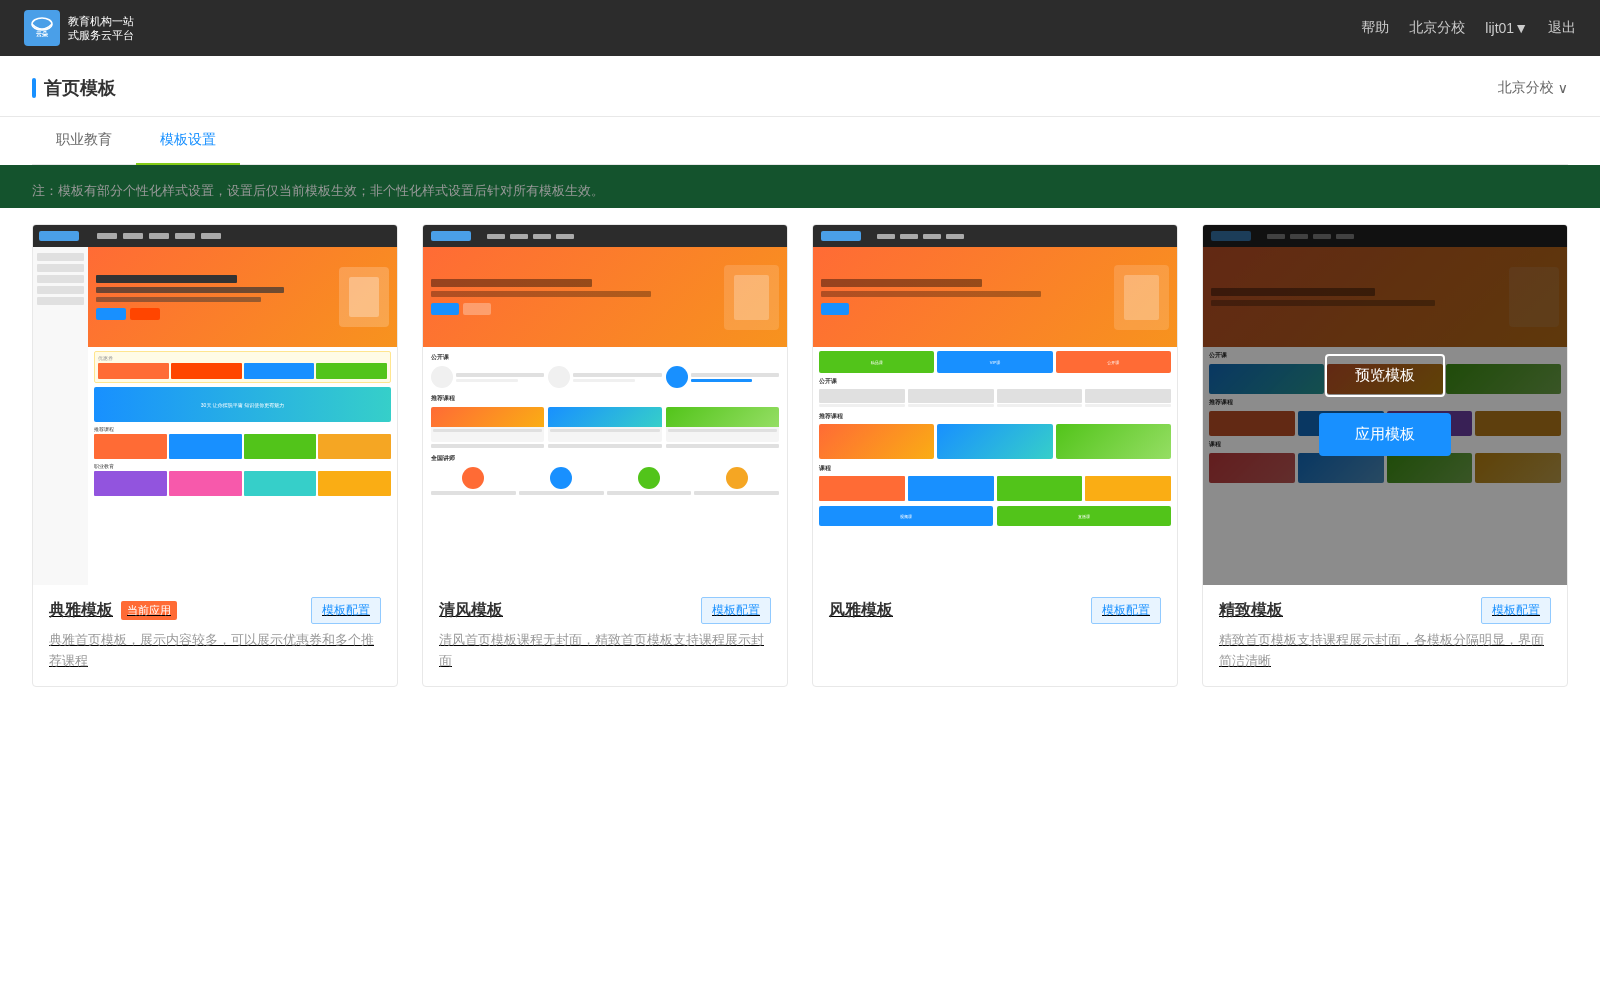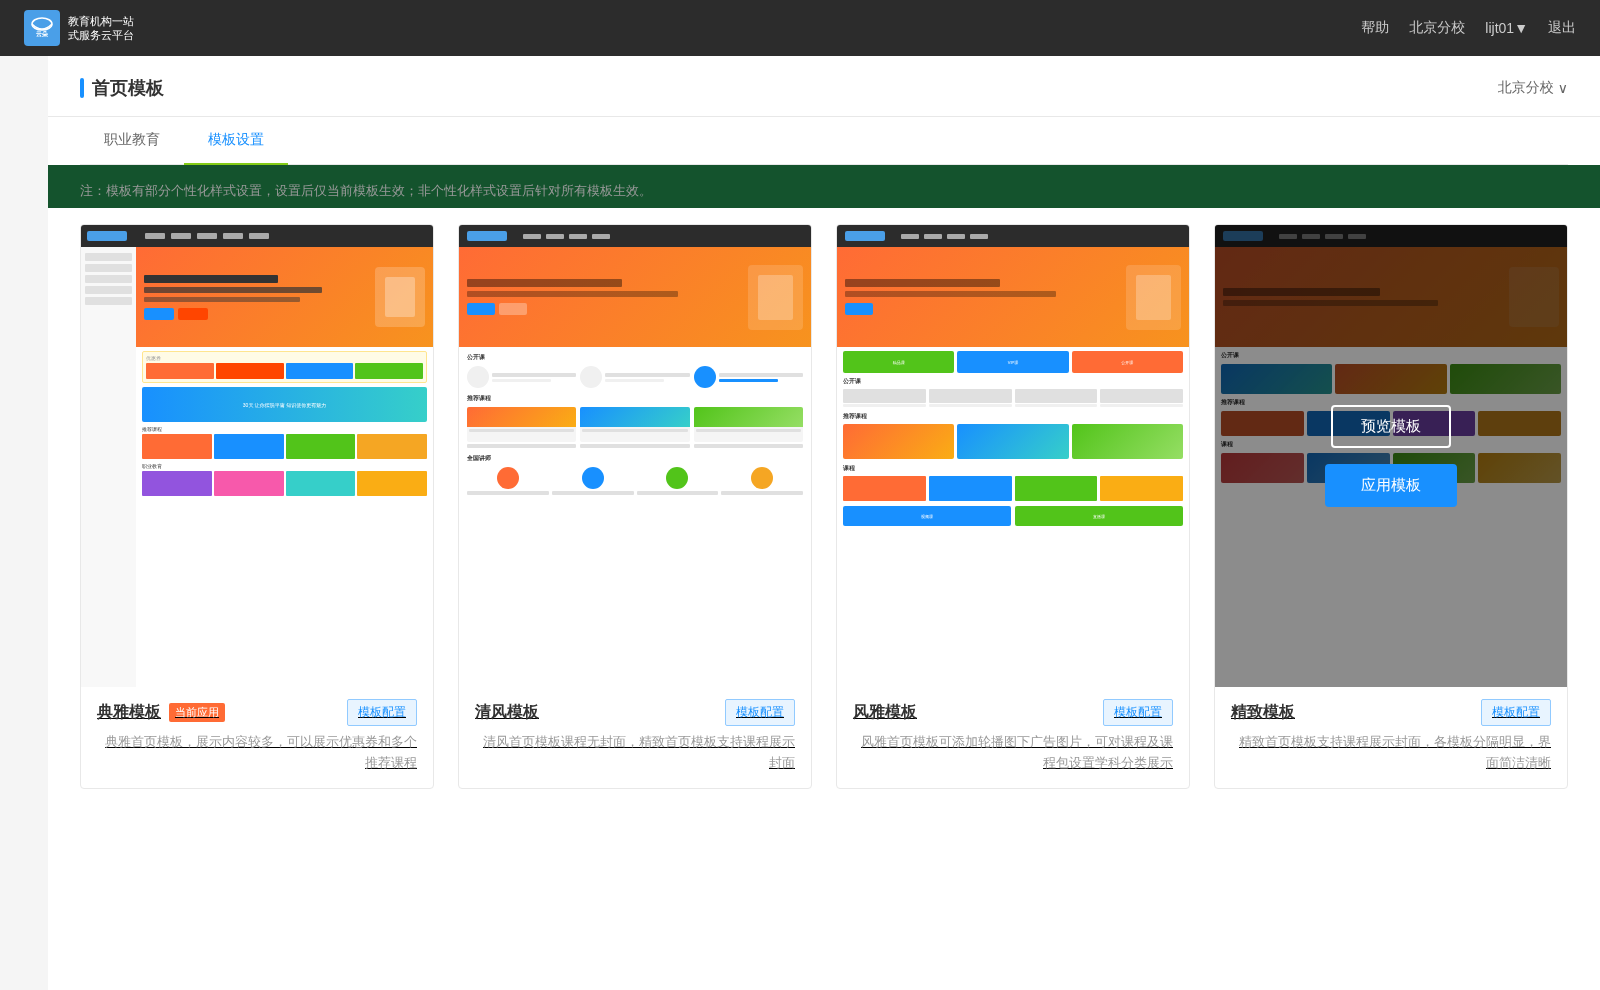"首页模板" .page { margin-left: 48px -> none }
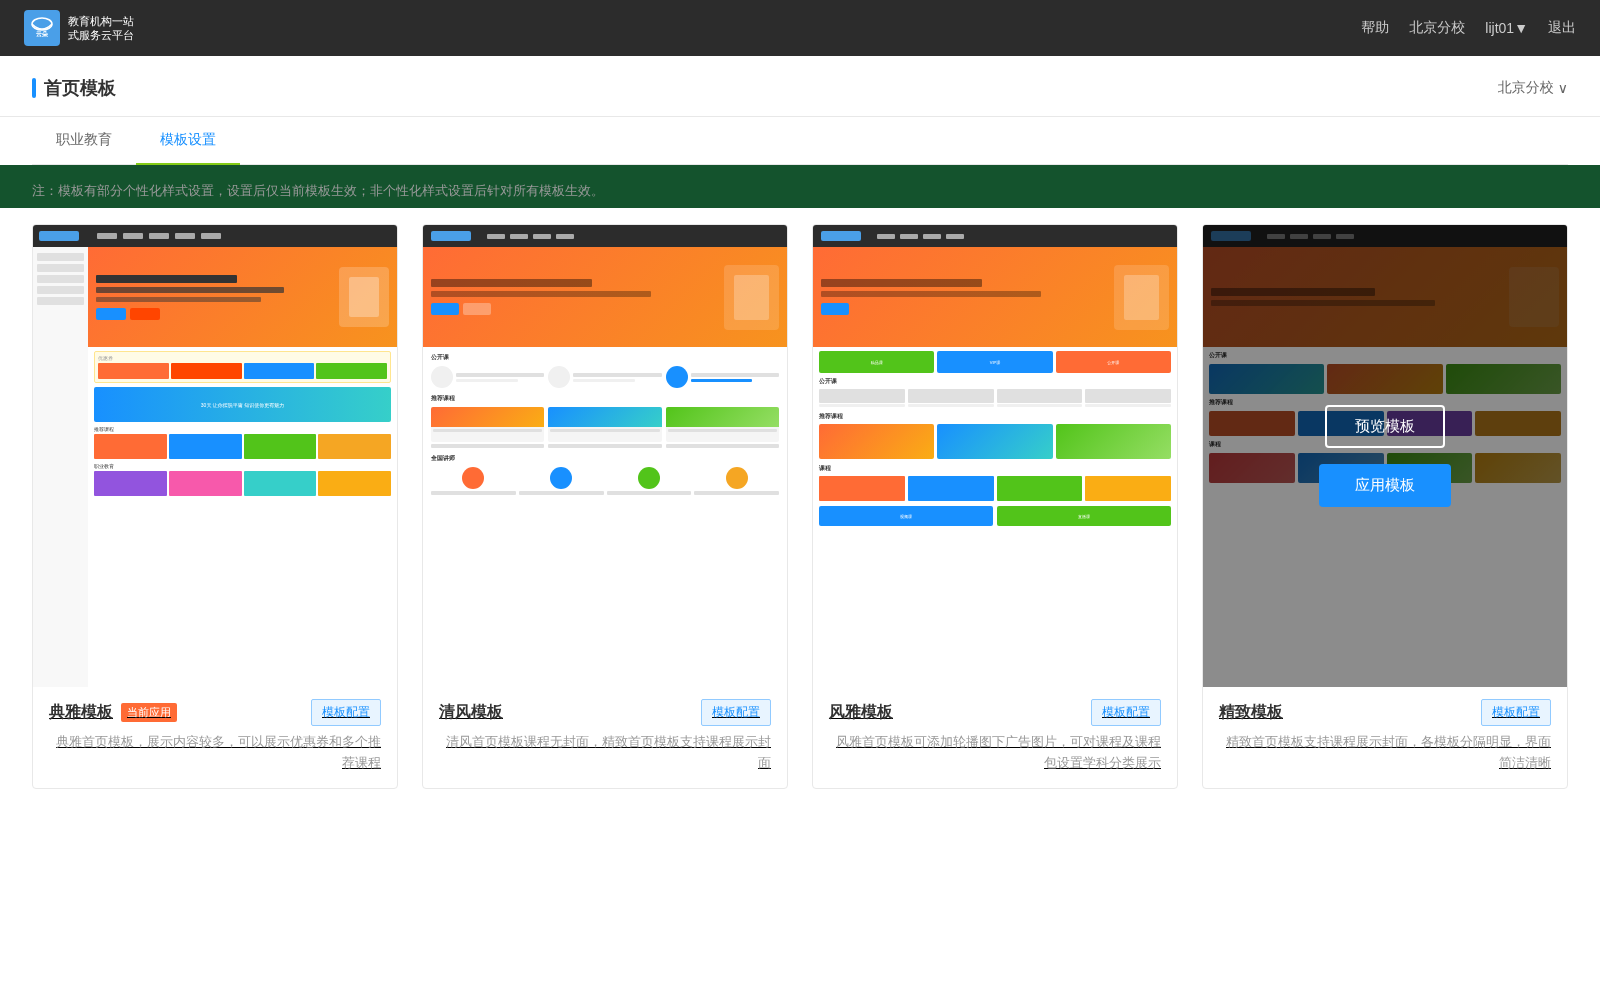"预览模板" .template-card-preview { height: 462px -> 360px }
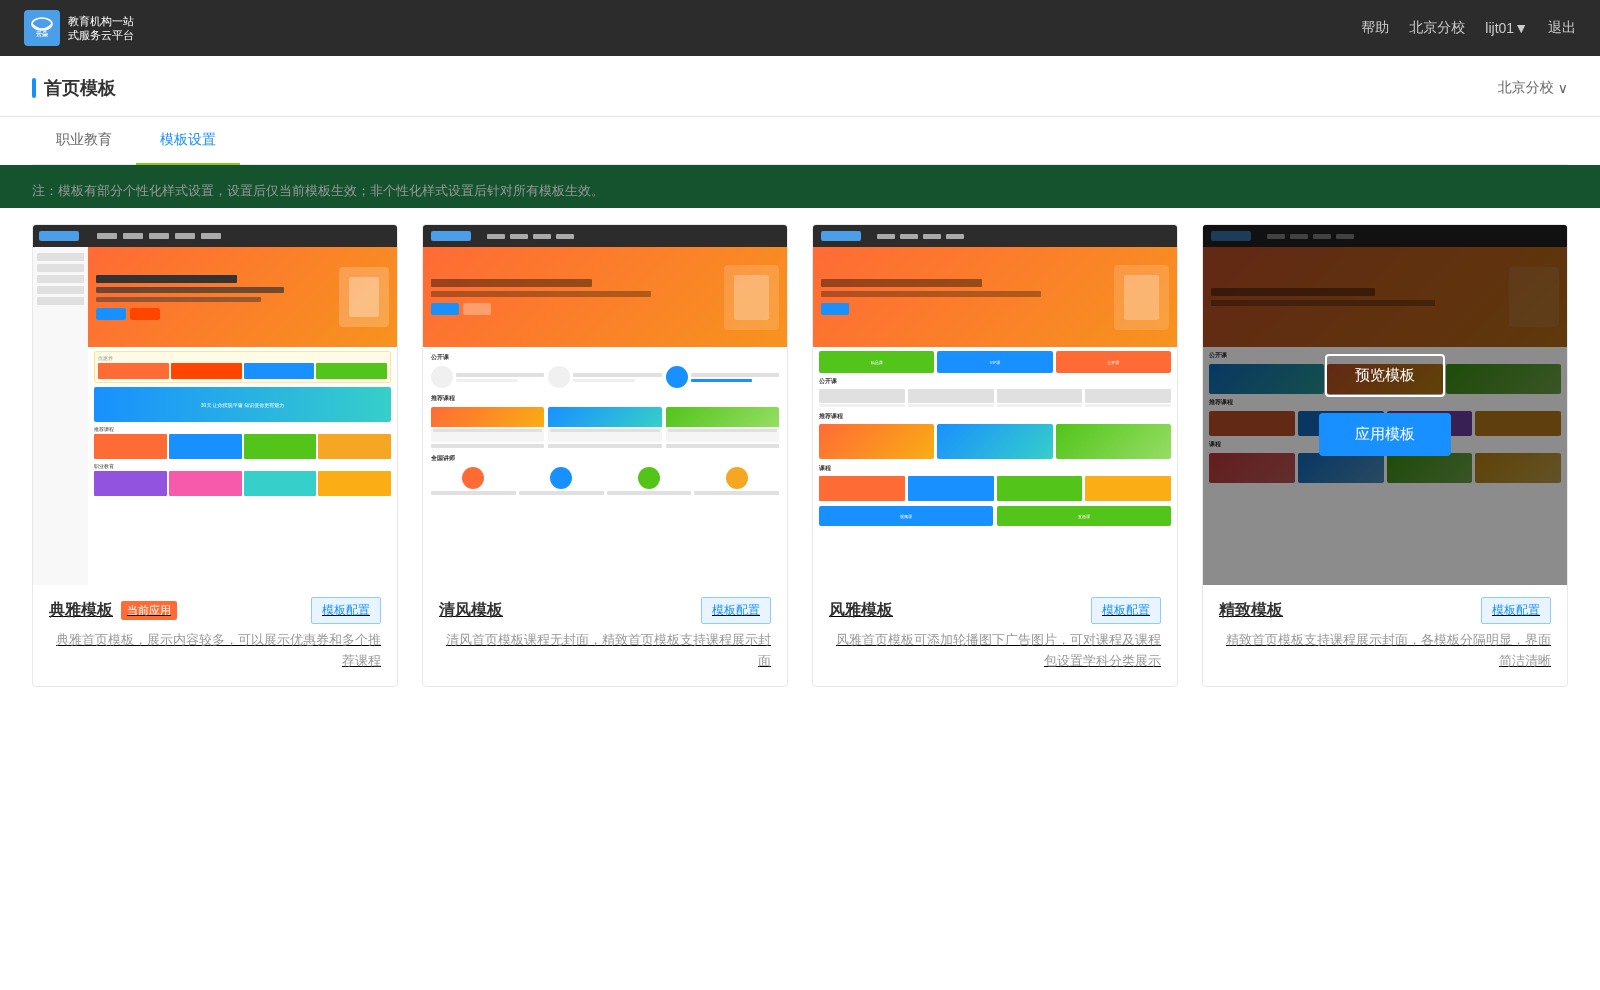"典雅首页模板，展示内容较多，可以展示优惠券和多个推荐课程" .template-card-desc { text-align: right -> none }
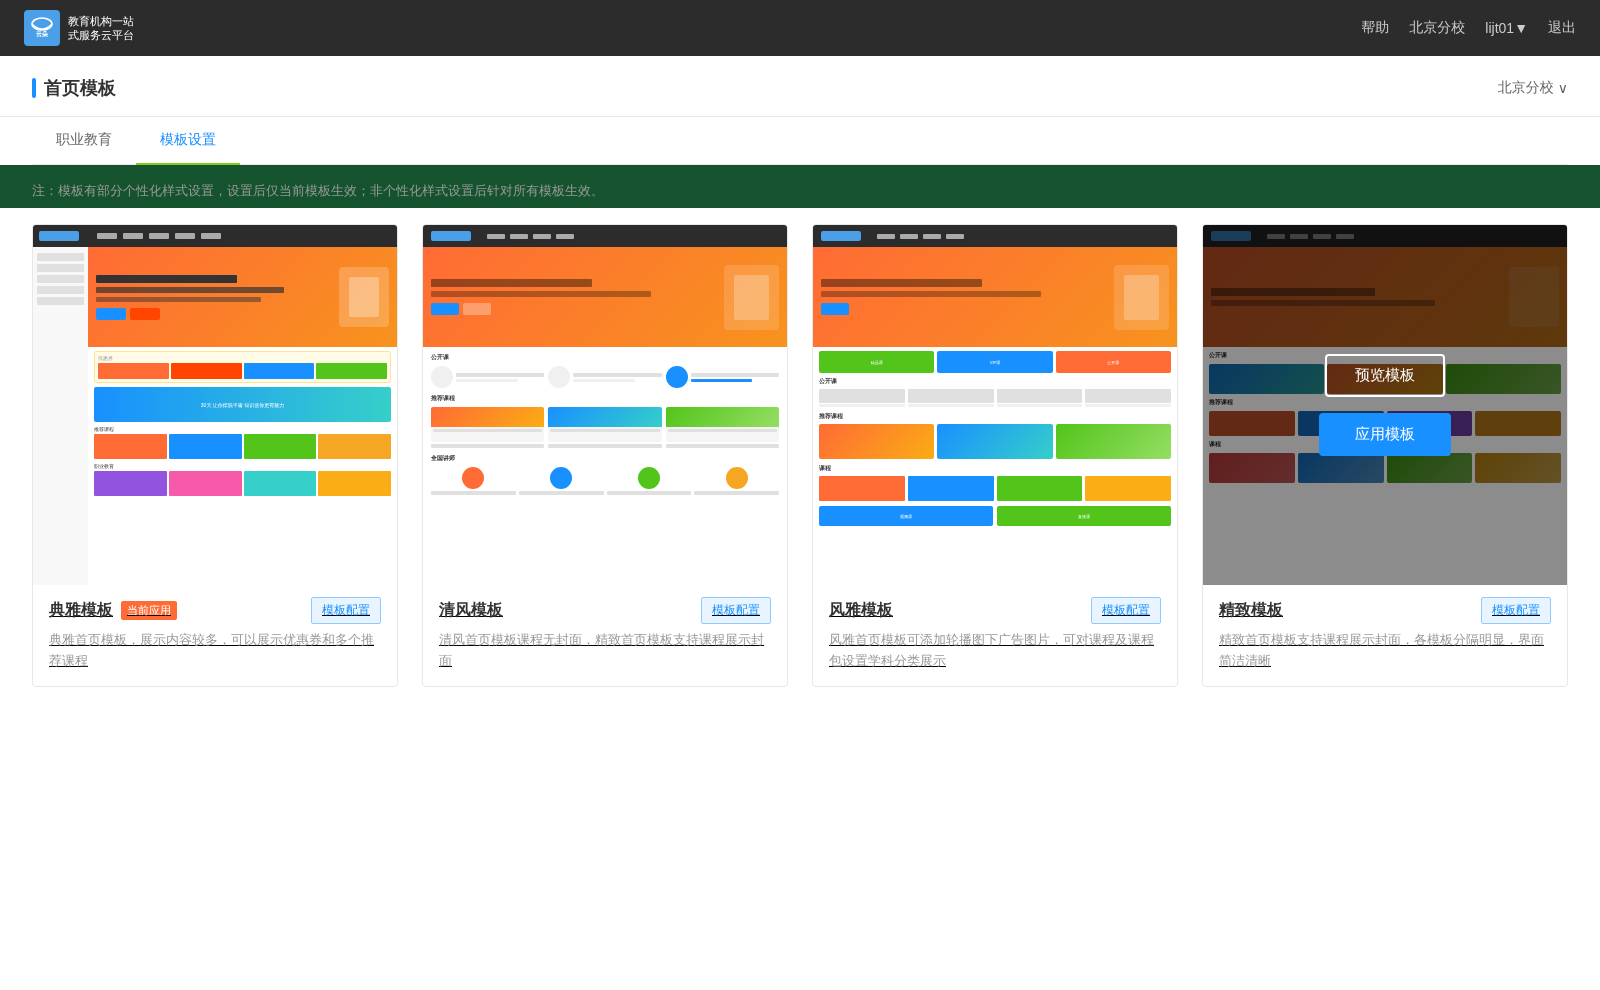"风雅首页模板可添加轮播图下广告图片，可对课程及课程包设置学科分类展示" p.template-card-desc { html: <p>风雅首页模板可添加轮播图下广告图片，可对课程及课程包设置学科分类展示</p> -> none }
